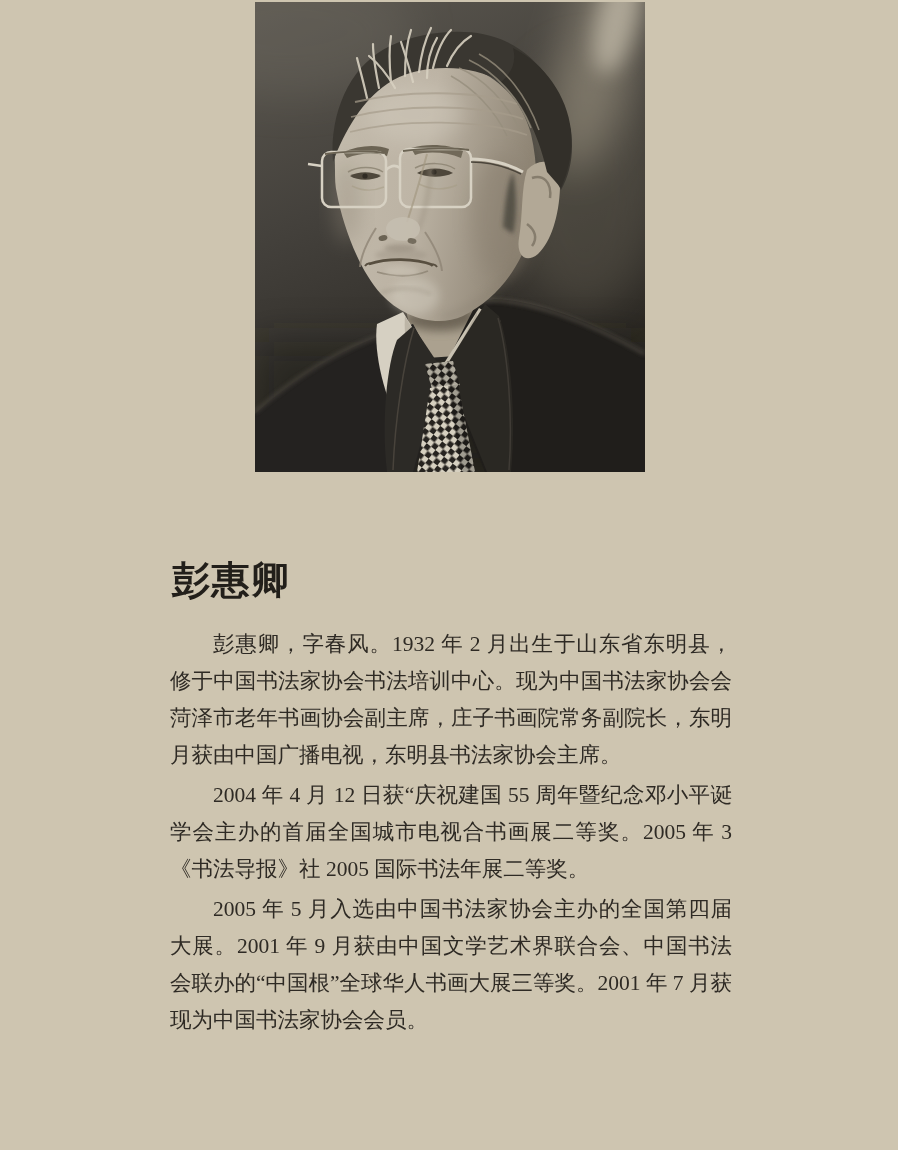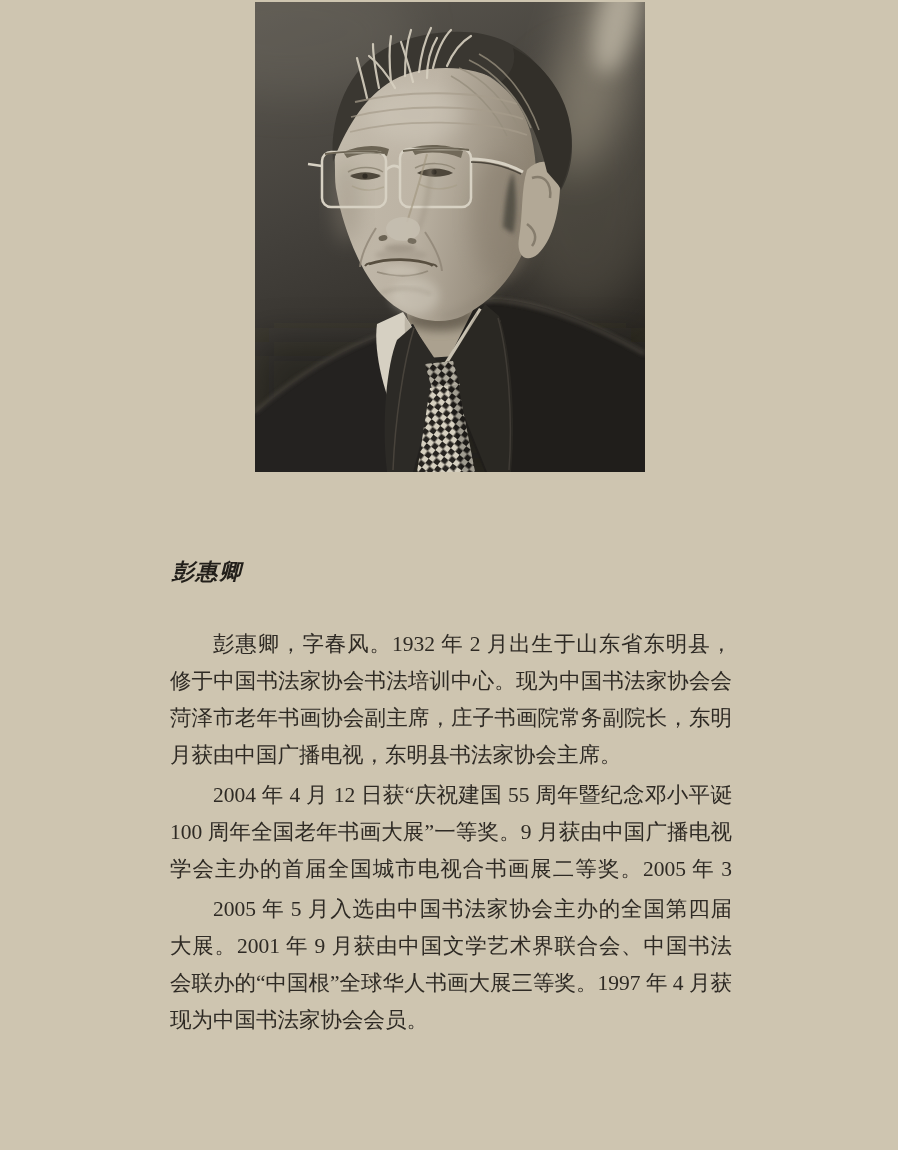"彭惠卿" .person-name { font-size: 22px -> 38px; font-style: italic -> none }
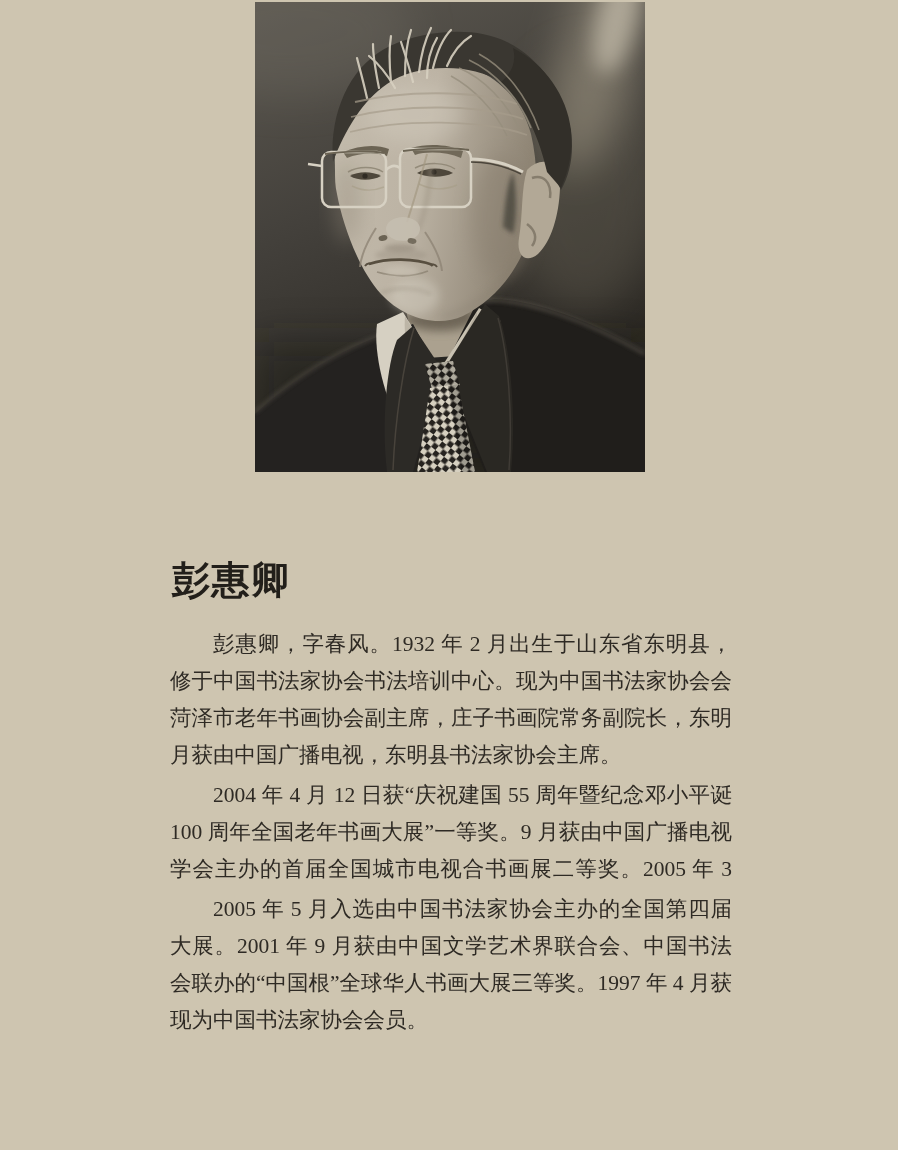"100 周年全国老年书画大展”一等奖。9 月获由中国广播电视" div.jline { html: <div>100 周年全国老年书画大展”一等奖。9 月获由中国广播电视</div> -> none }
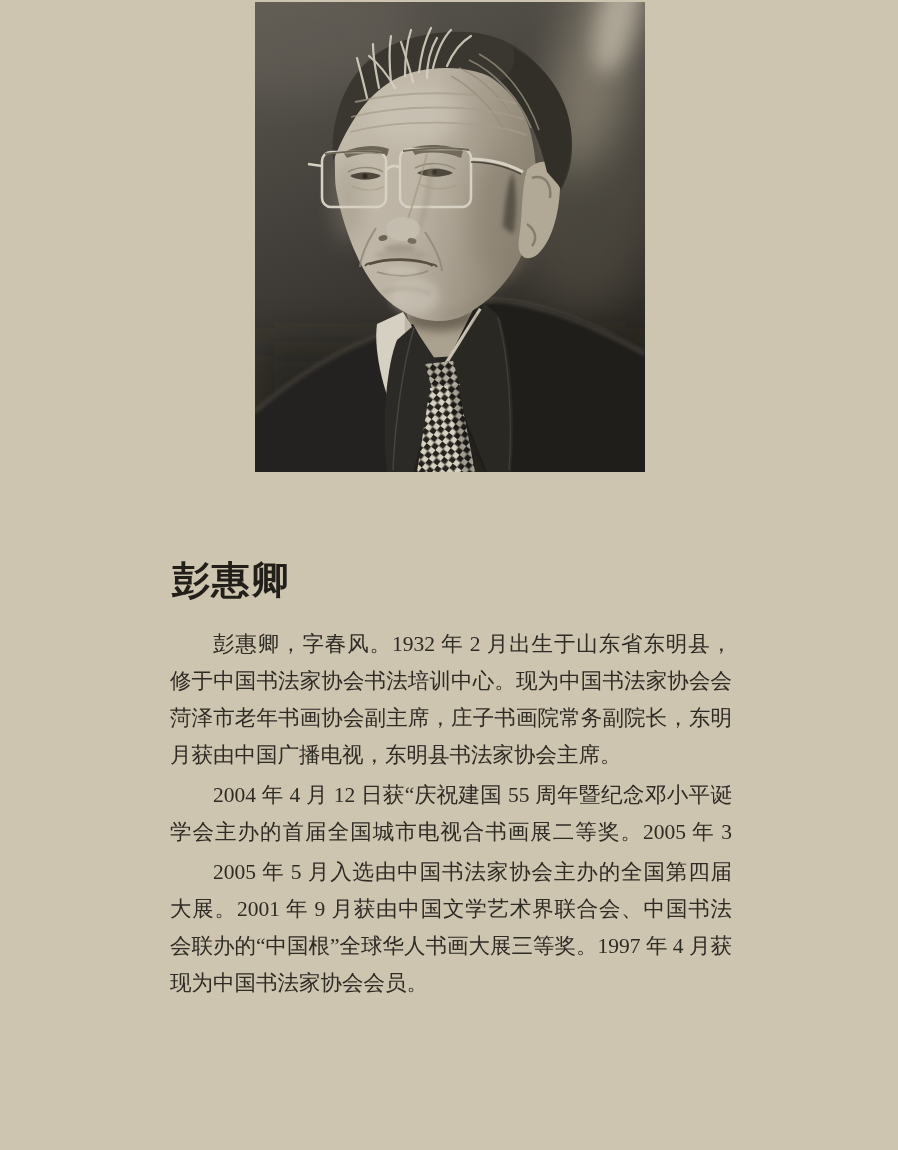"《书法导报》社 2005 国际书法年展二等奖。" div.jline { html: none -> <div>《书法导报》社 2005 国际书法年展二等奖。</div> }
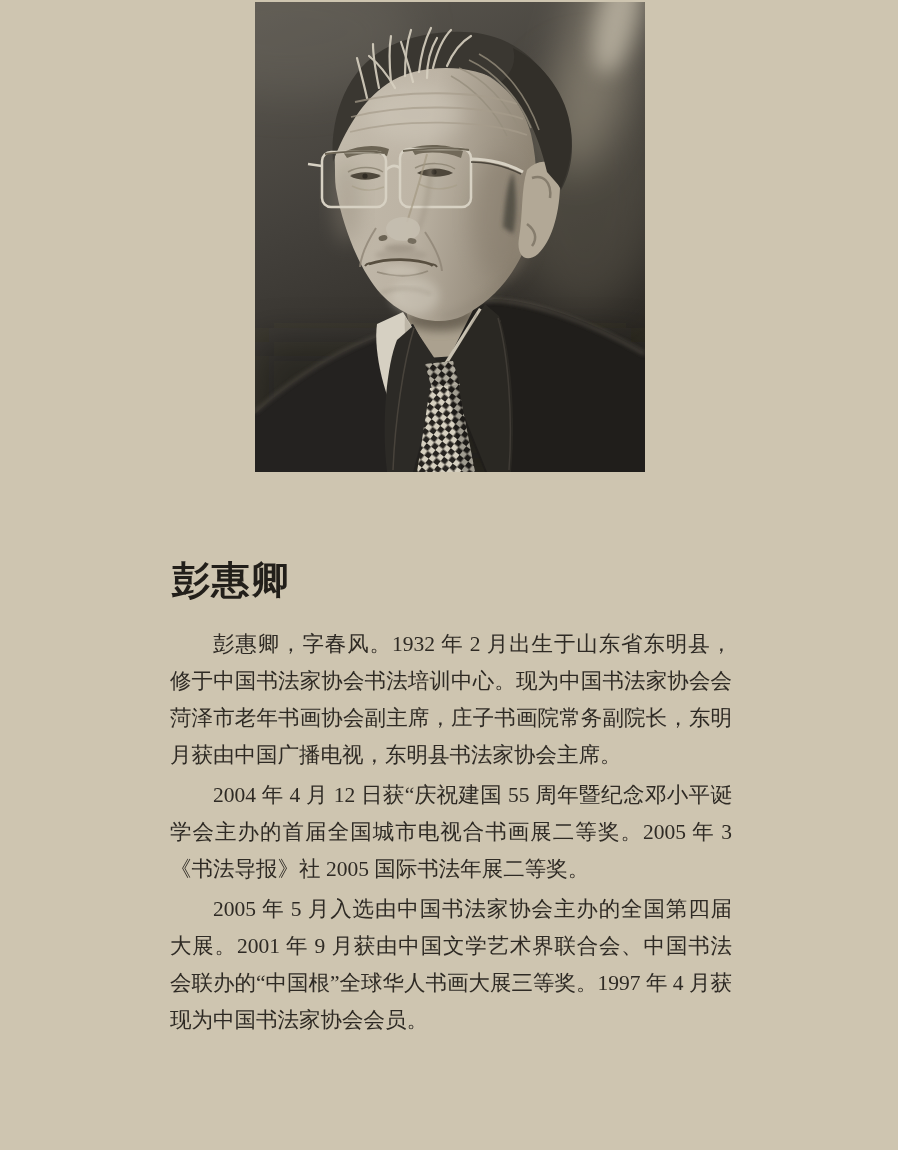"会联办的“中国根”全球华人书画大展三等奖。1997 年 4 月获" div.jline { text: 1997 年 4 -> 2001 年 7 }
